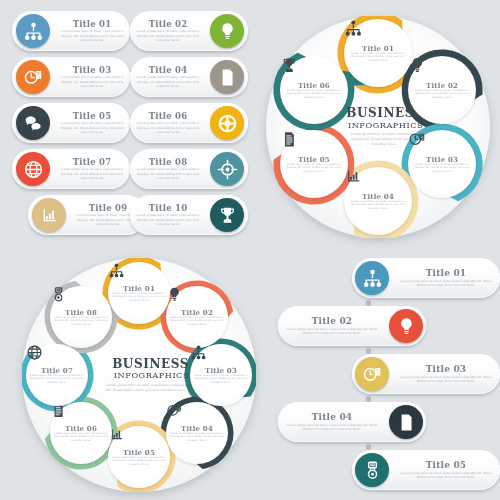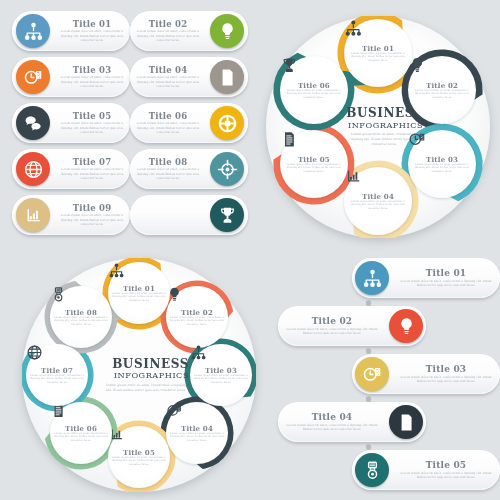"Title 09" div.pill { left: 12px -> 28px }
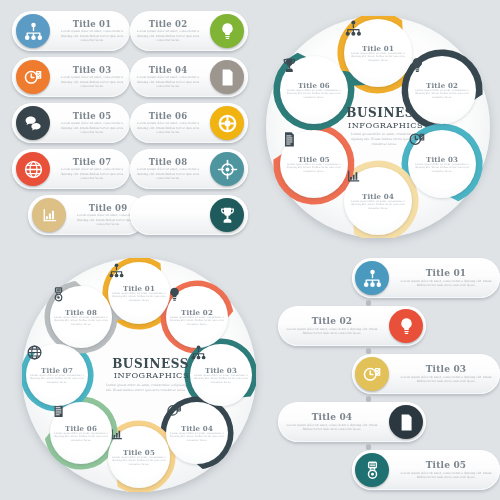"Title 10" div.txtwrap { html: none -> <div> <div>Title 10</div> <div>Lorem ipsum dolor sit amet, consectetur a dipising elit. Etiam finibus tortor quis arcu consectur lacus.</div> </div> }
